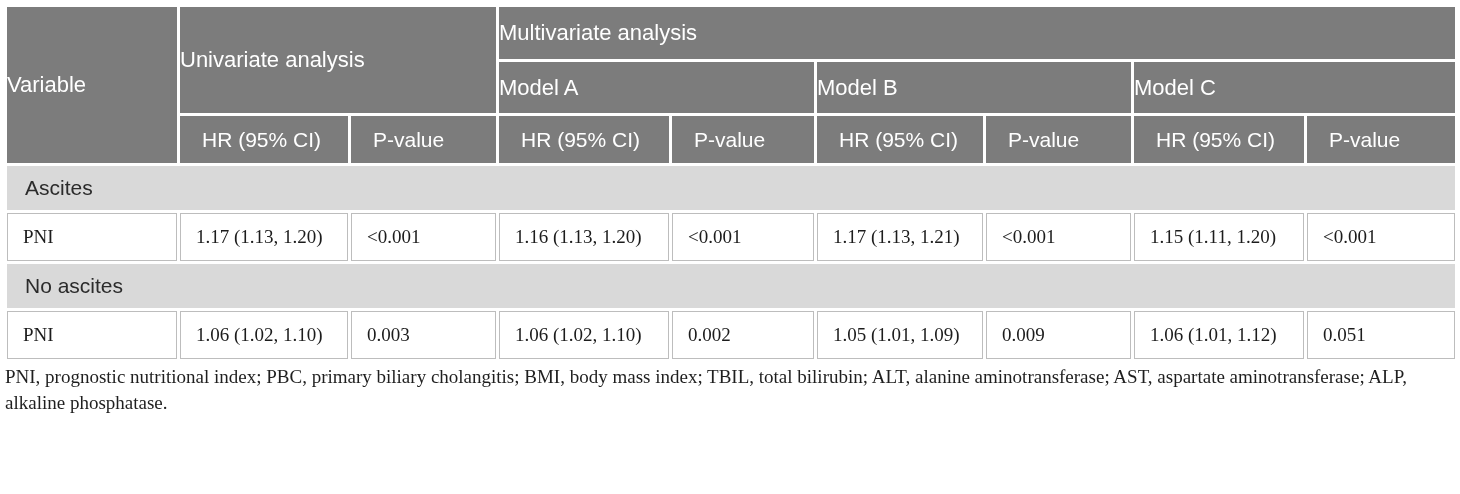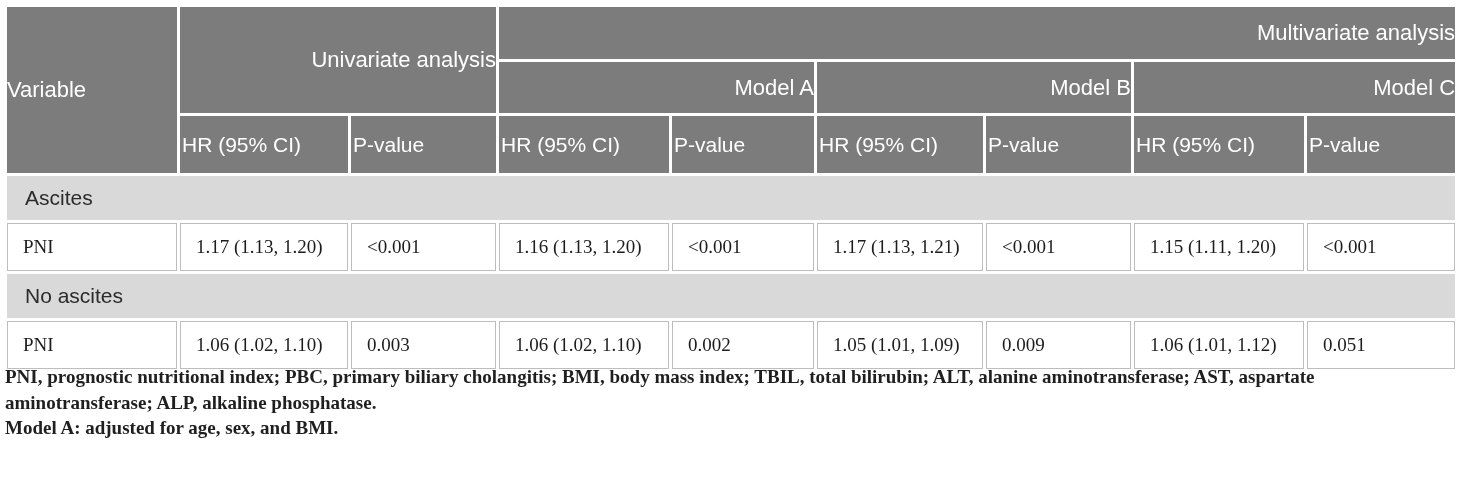"Multivariate analysis" th.h-center { text-align: right -> left }
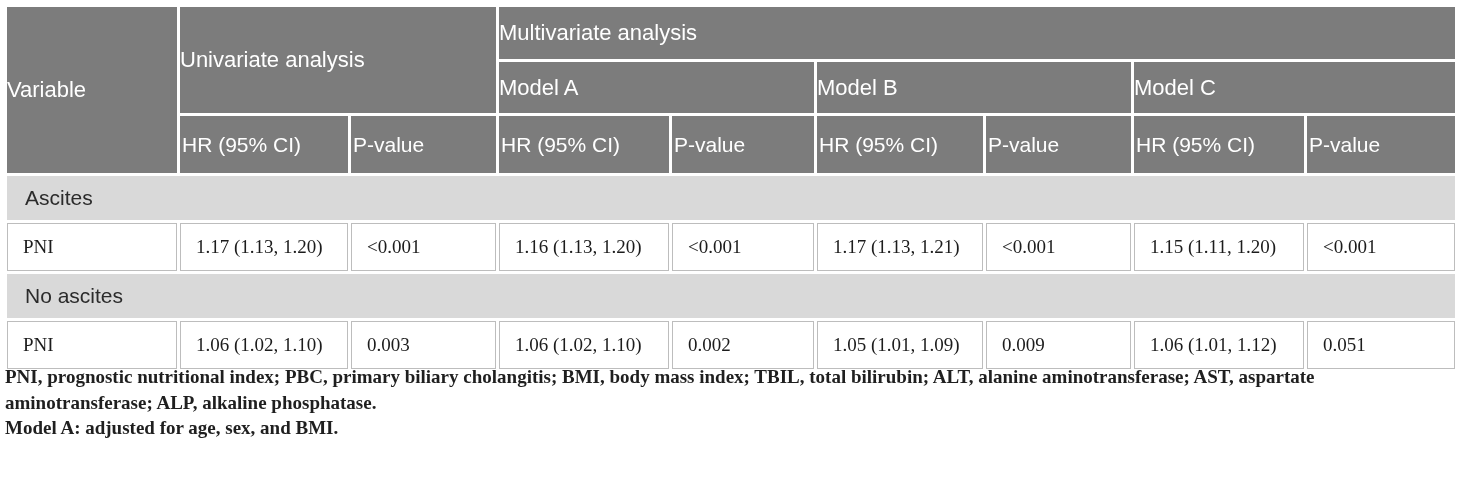"HR (95% CI)" tr.h-row3 th { height: 57px -> 47px; padding-left: 2px -> 22px }
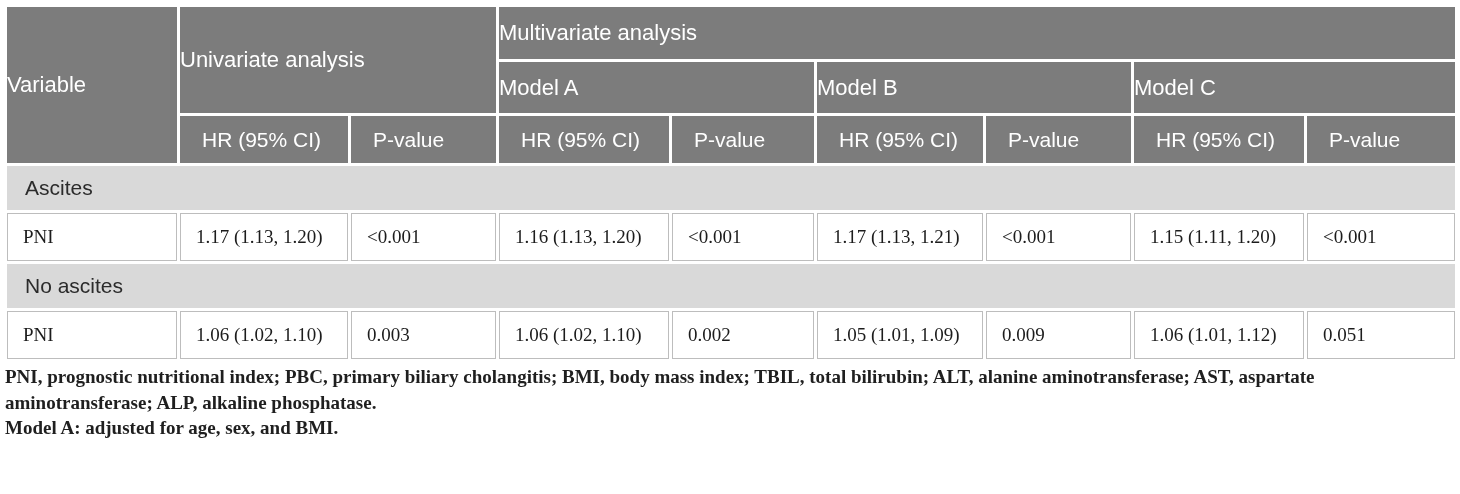"PNI, prognostic nutritional index; PBC," .footnotes { font-weight: bold -> none }
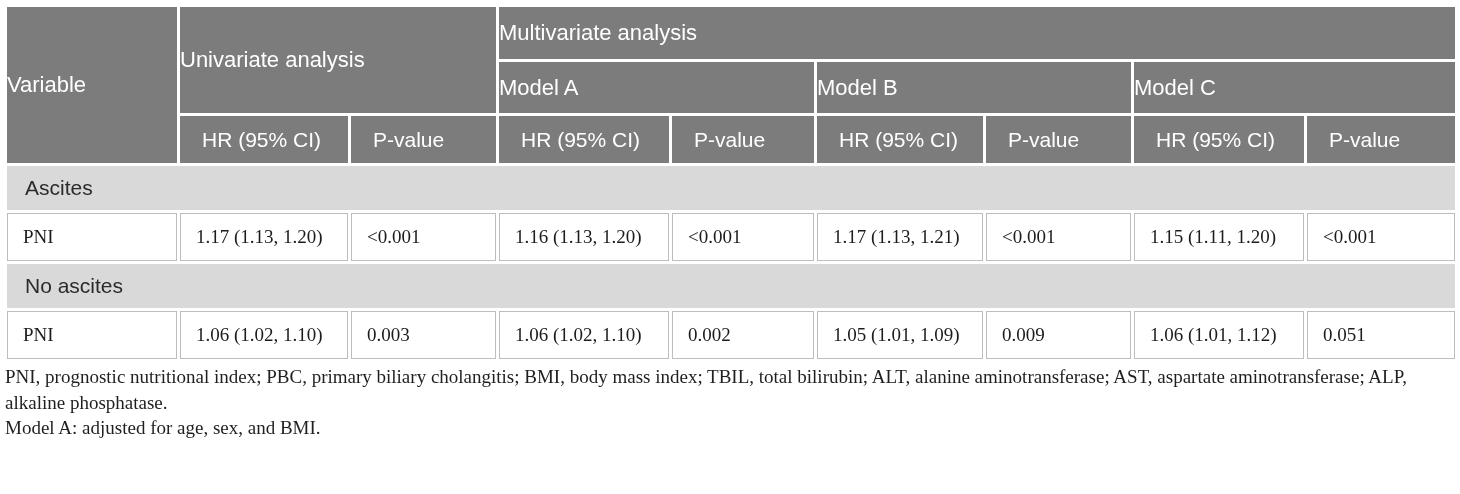"Model A: adjusted for age," p { html: <p>Model A: adjusted for age, sex, and BMI.</p> -> none }
